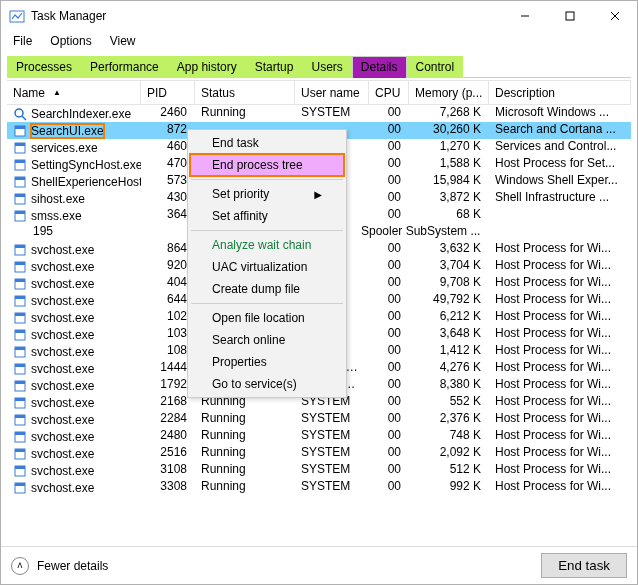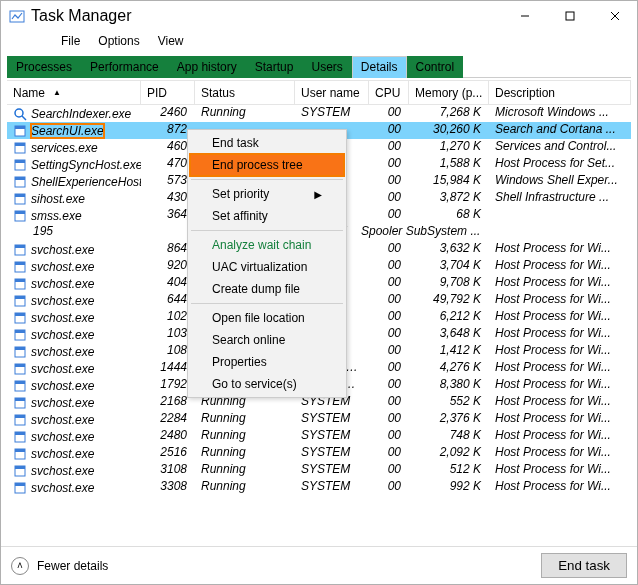"Task Manager" .title-text { font-size: 16px -> 12px }
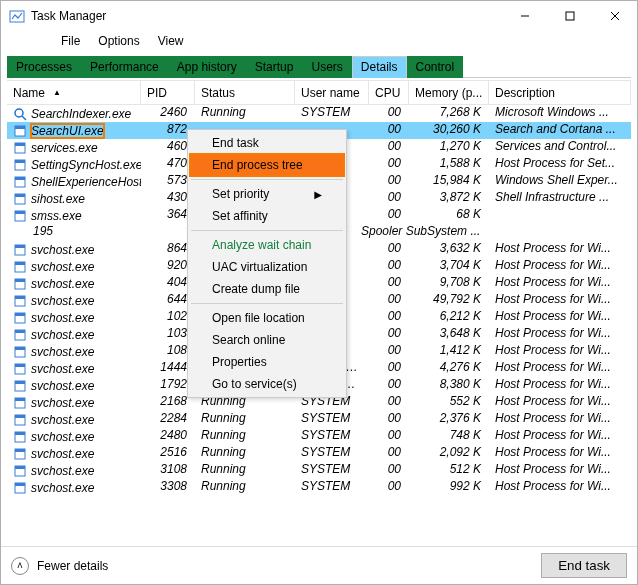"File" .menubar { margin-left: 48px -> none }
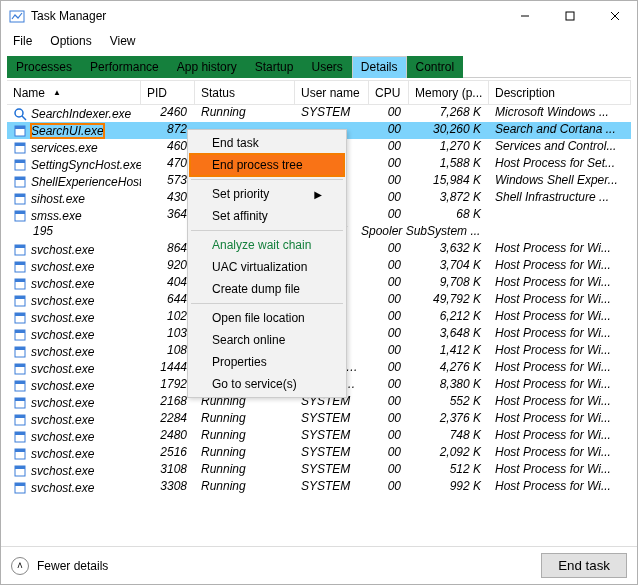"Processes" .tab { background: #15803d -> #bef264 }
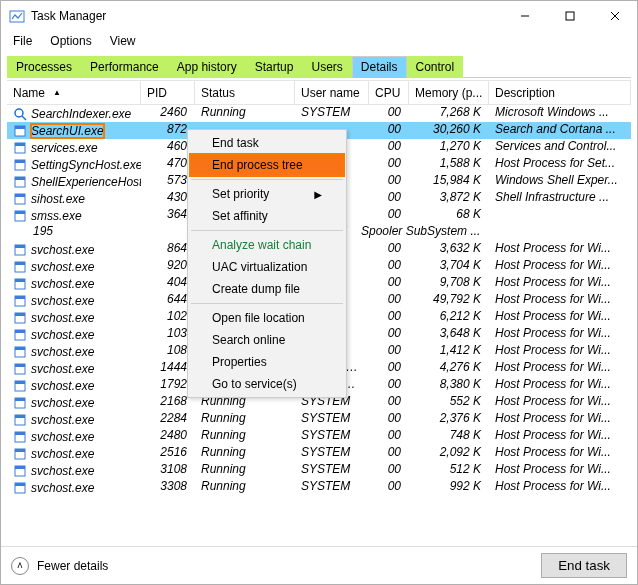"Details" .tab.active { background: #7dd3fc -> #a21caf }
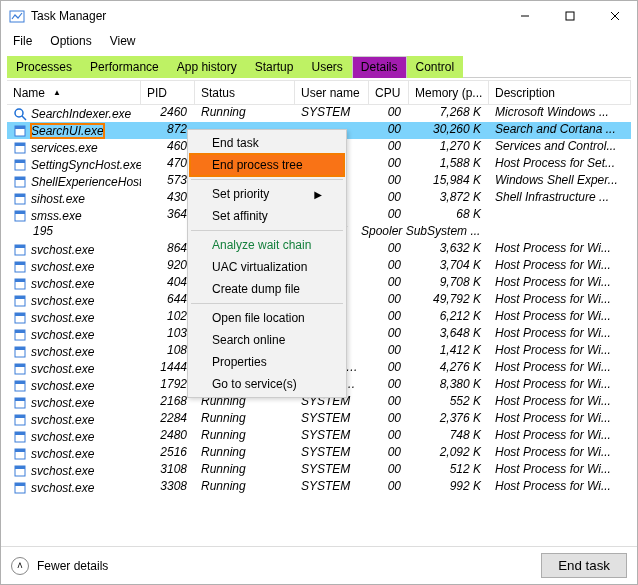"SearchIndexer.exe" .tbody { font-style: italic -> none }
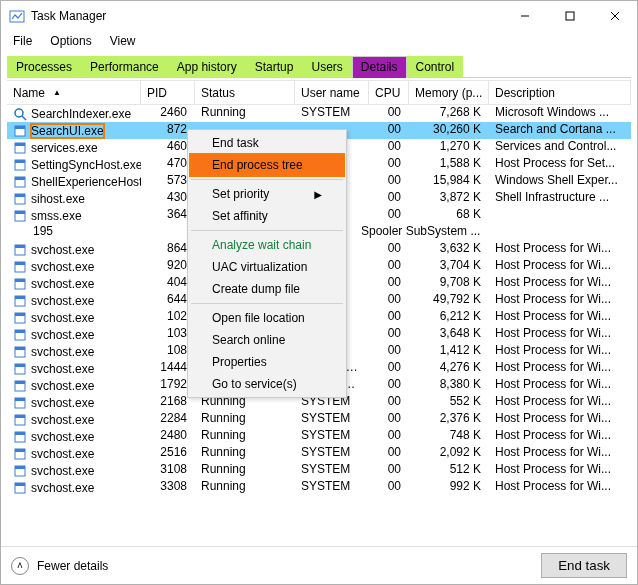"End process tree" .cm-item.highlight { background: #f97316 -> #f0abfc }
